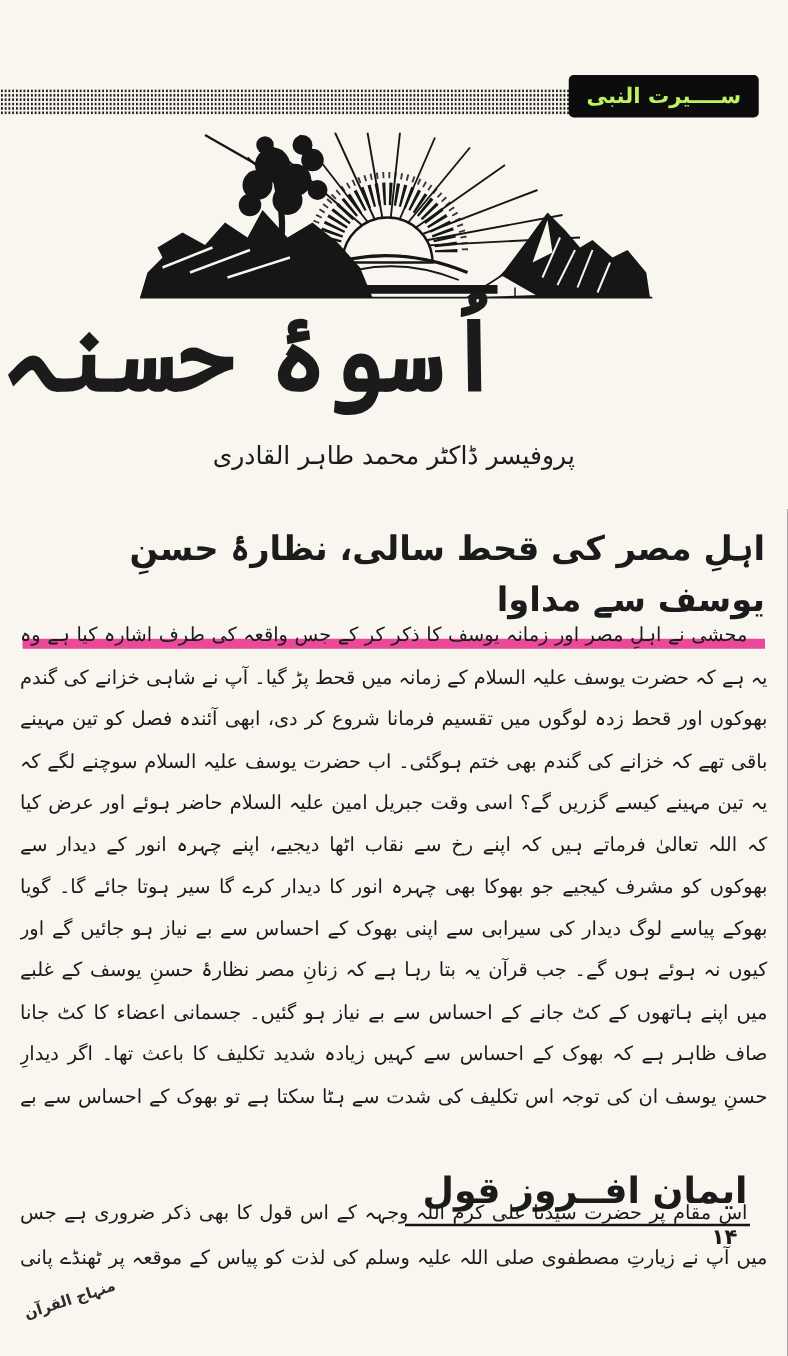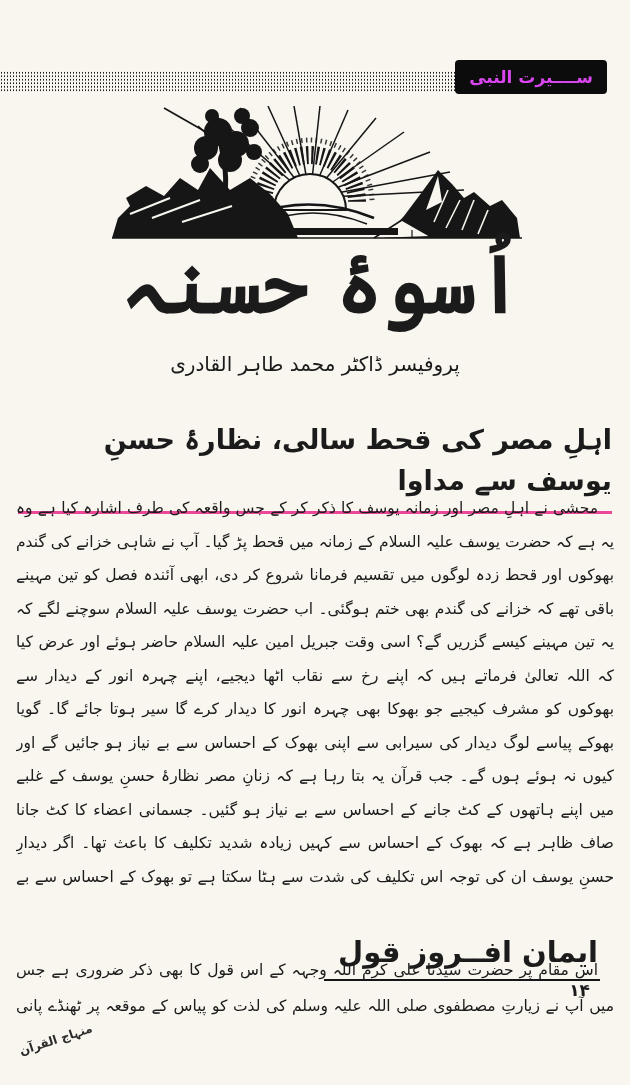"ســــیرت النبی" .journal-box { color: #d946ef -> #bef264 }
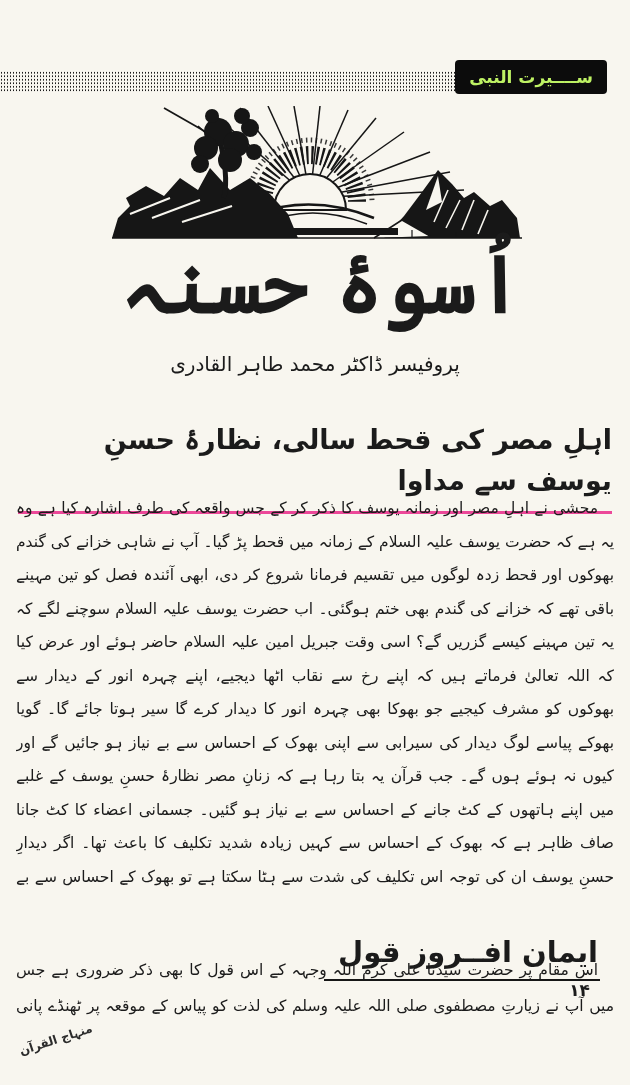"اُسوۂ حسنہ" .calligraphy-title { padding-left: 14px -> none; text-align: center -> left }
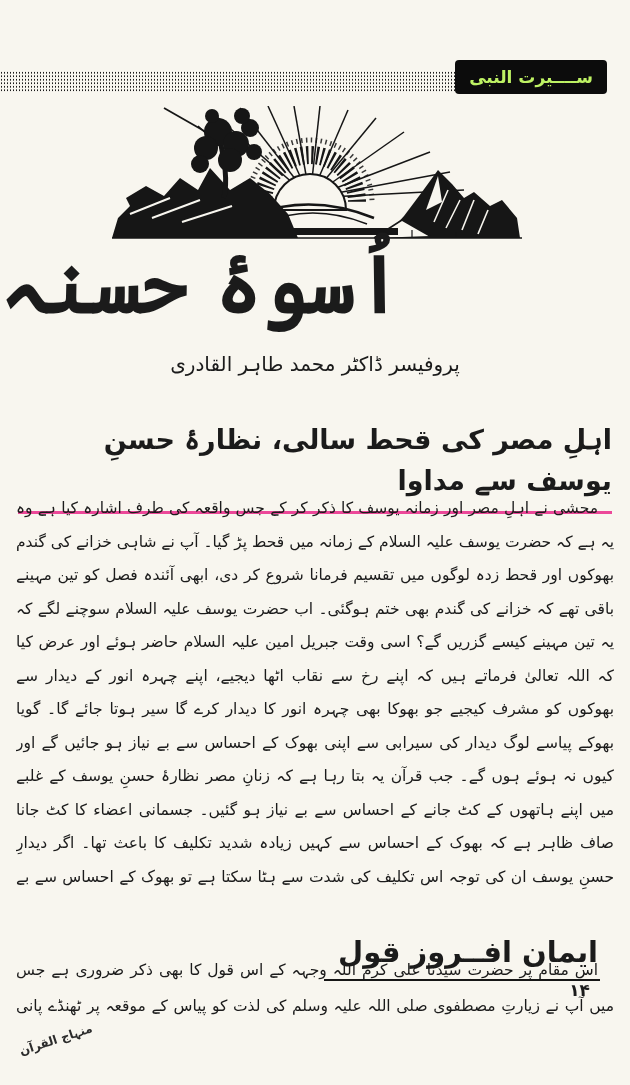"اہلِ مصر کی قحط سالی،" .h1-wrap .heading-text { border-bottom: 3px solid #ec4899 -> 8px solid #ec4899 }
